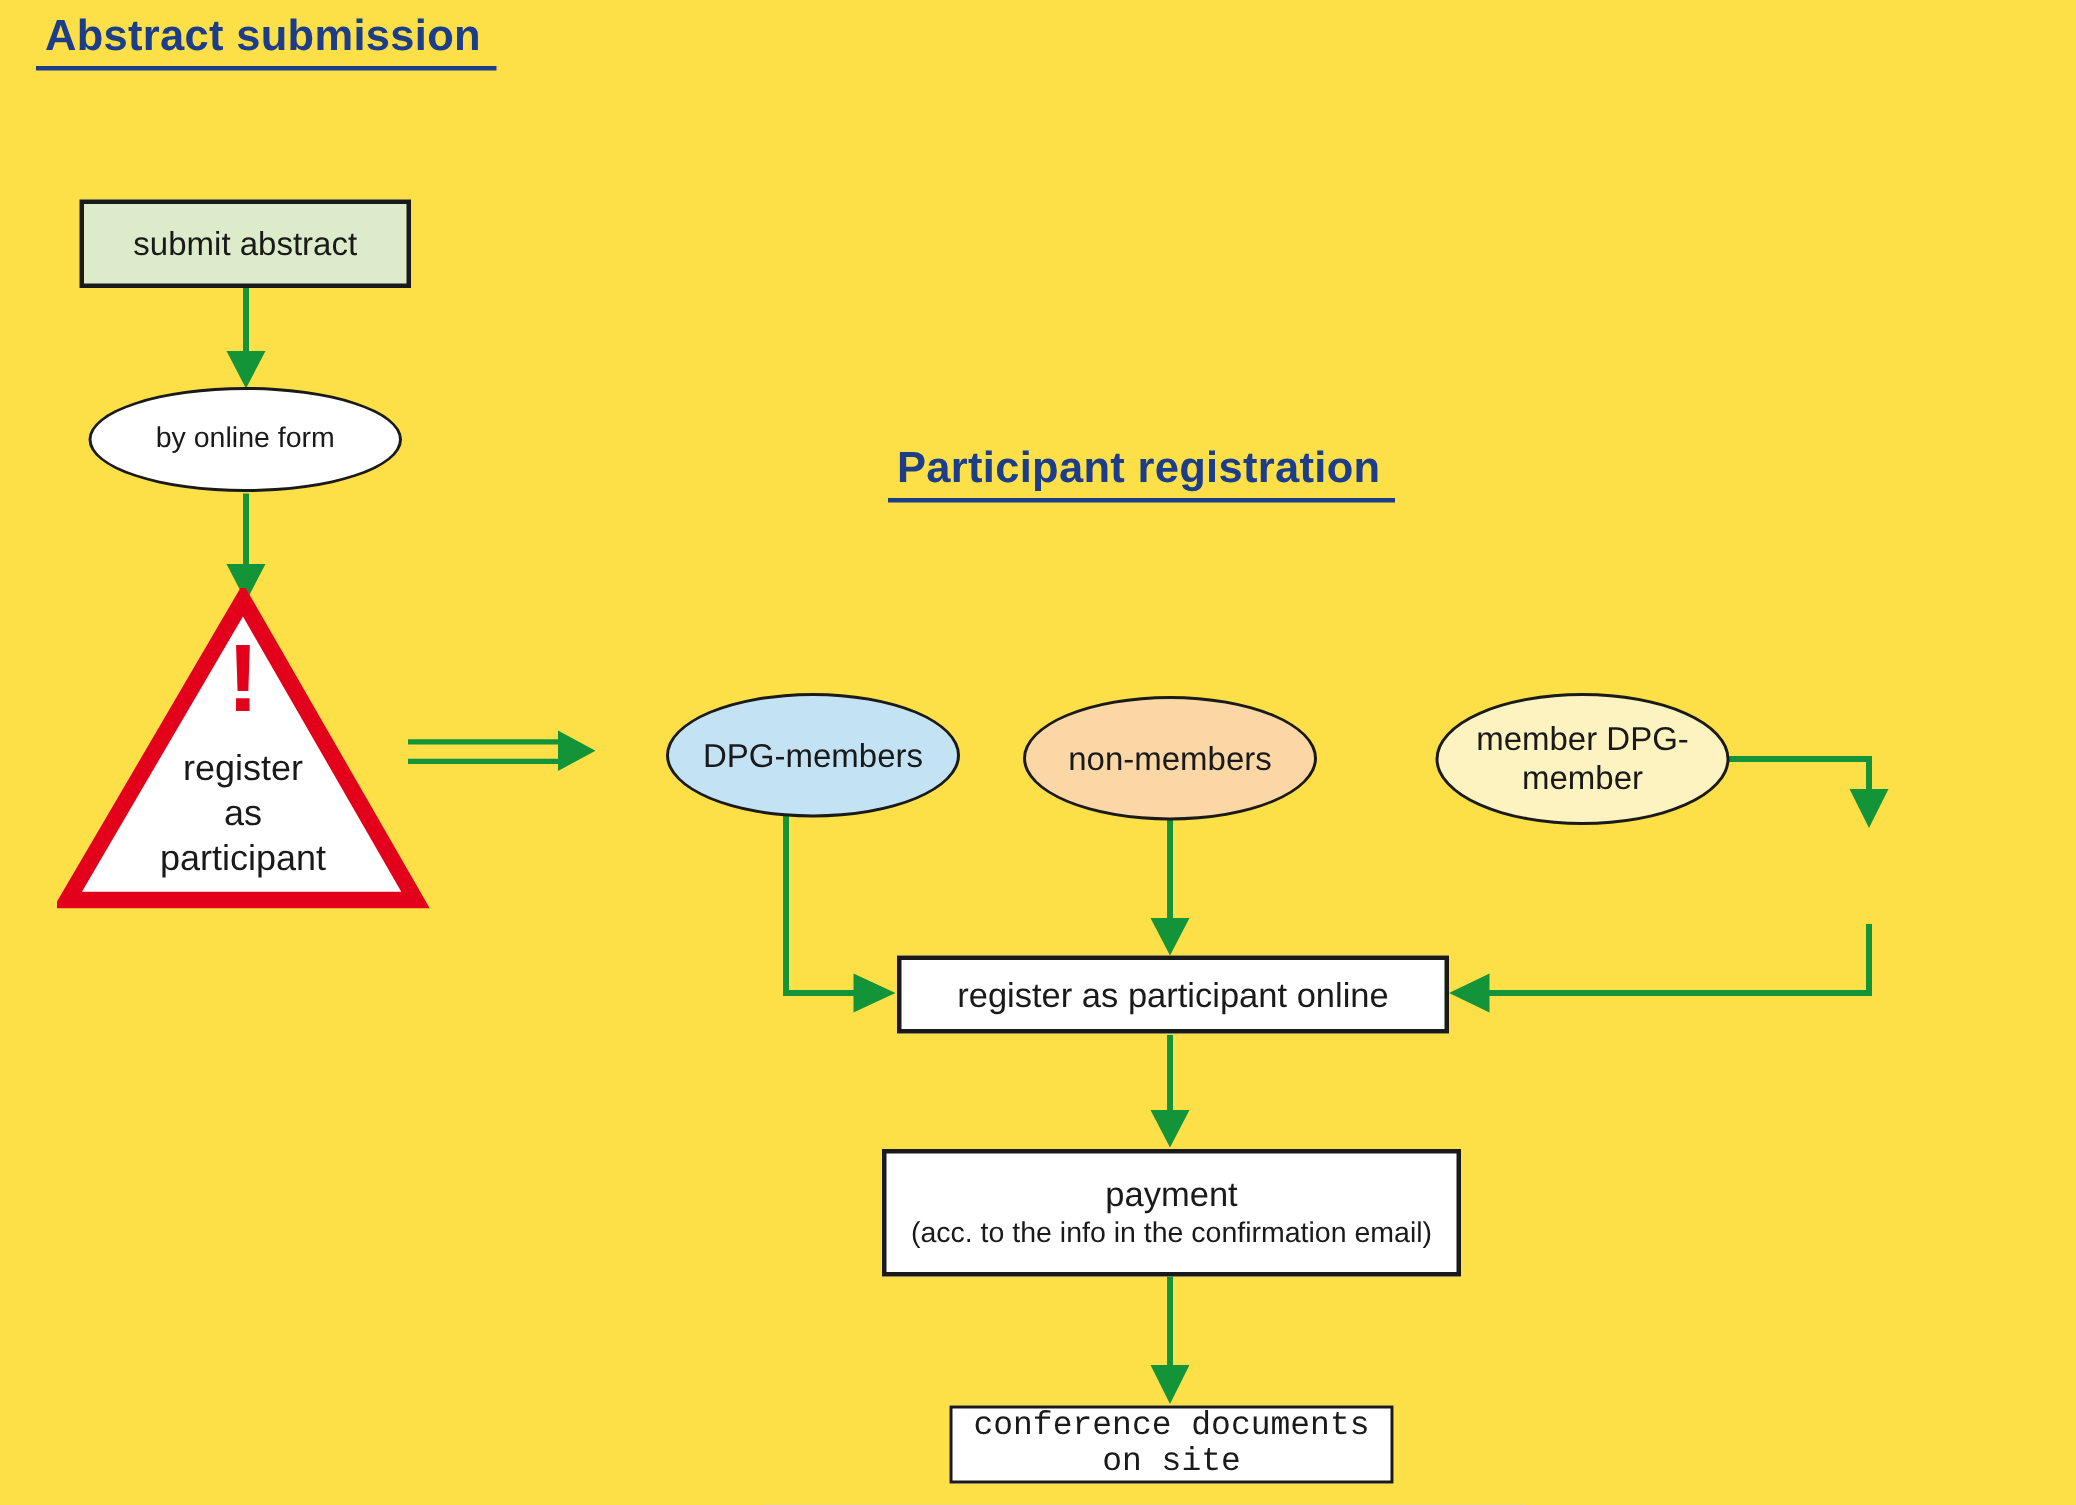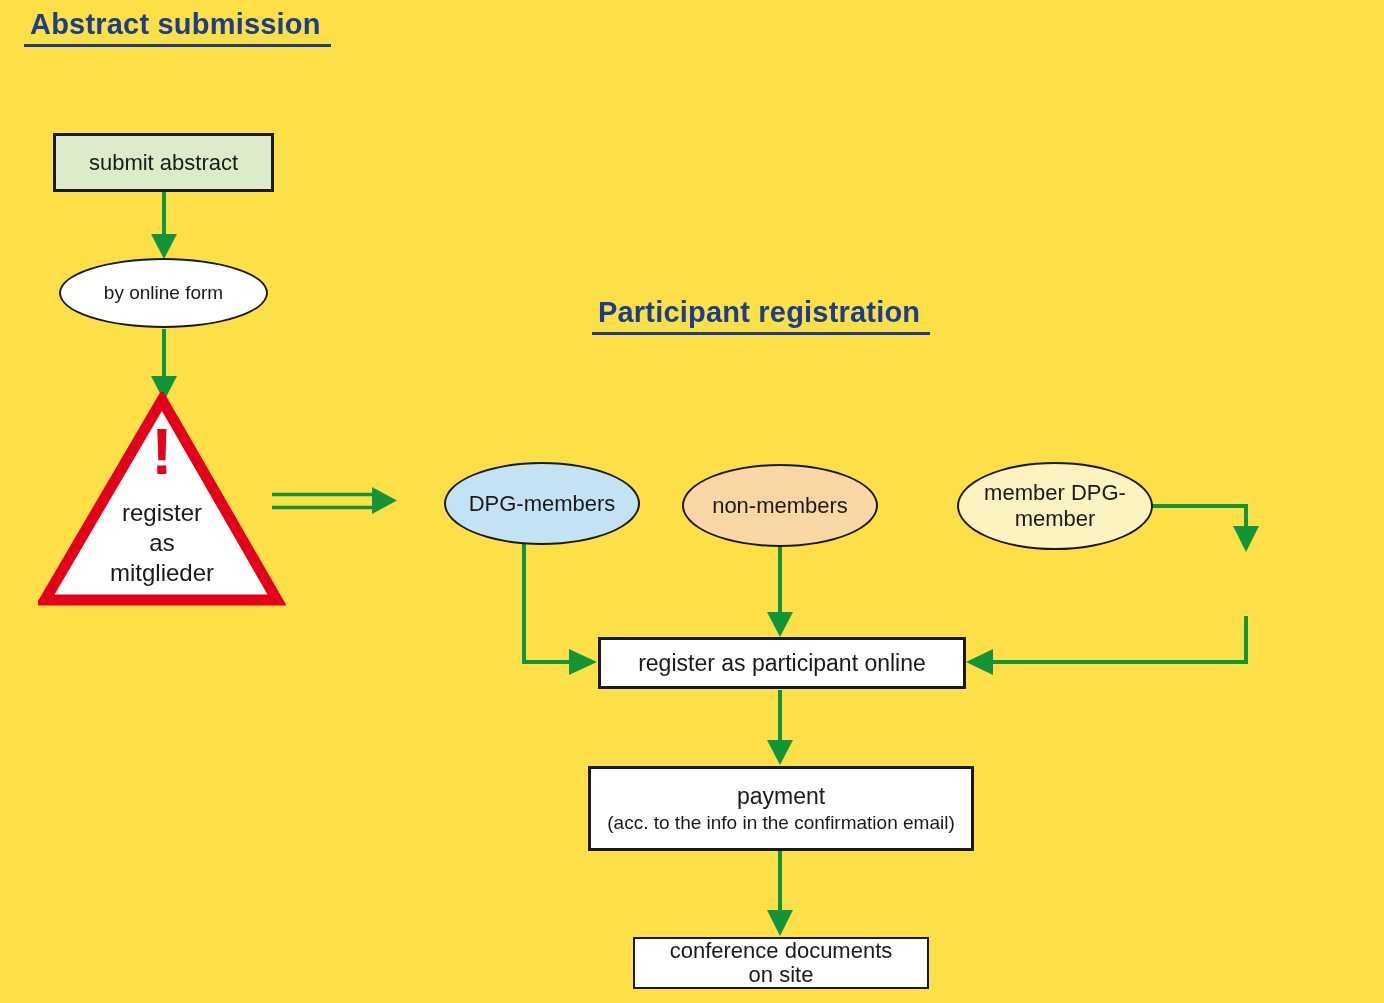"mitglieder" div { text: mitglieder -> participant }
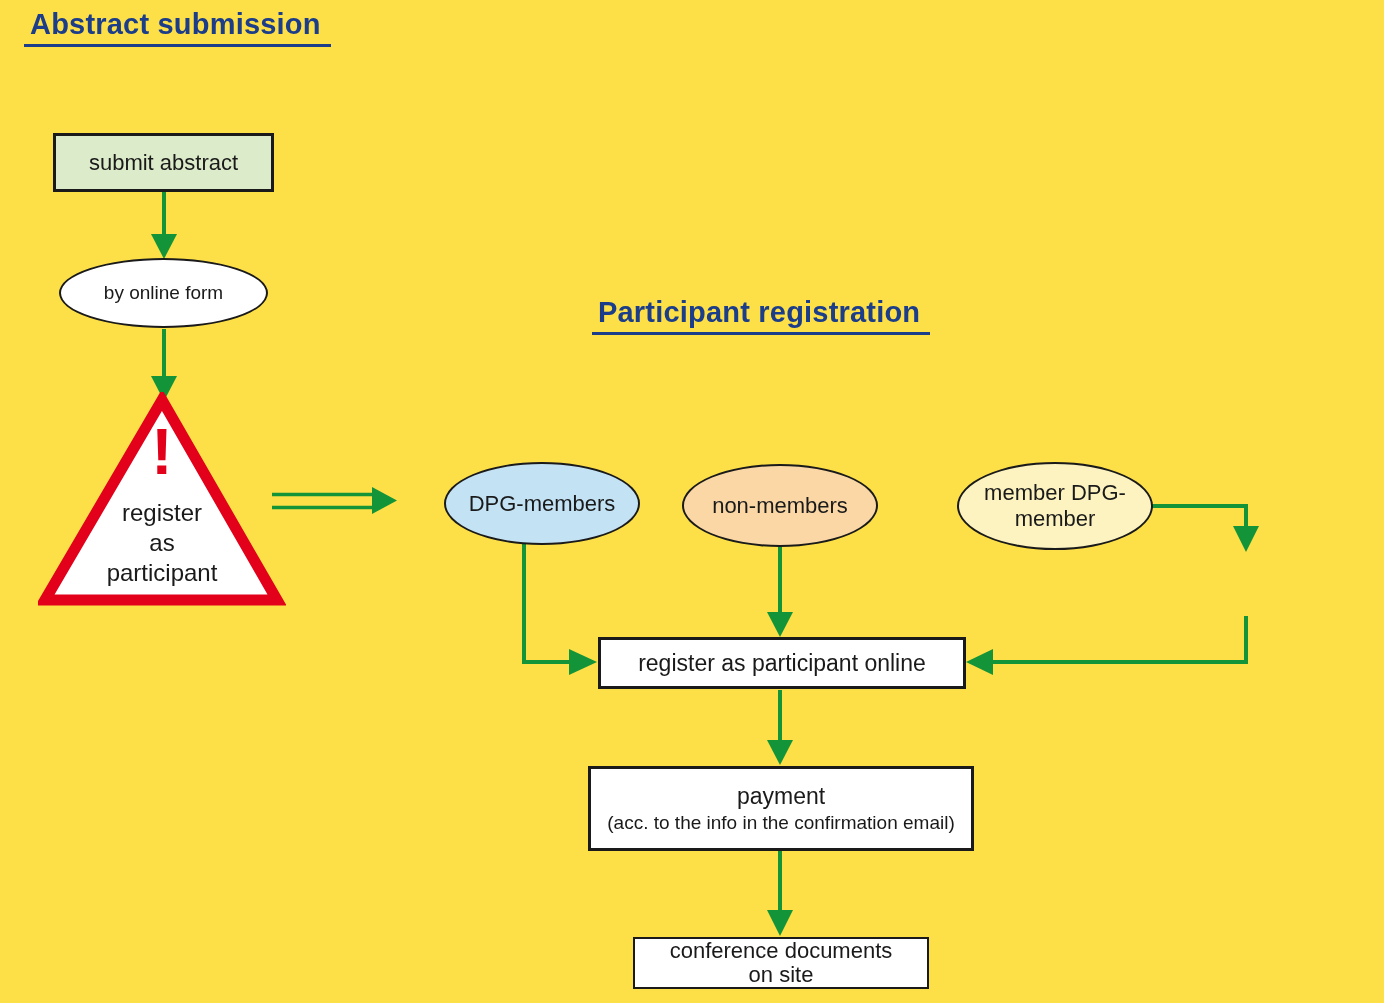"conference documents" .conference-box { font-family: none -> Liberation Mono, monospace }
